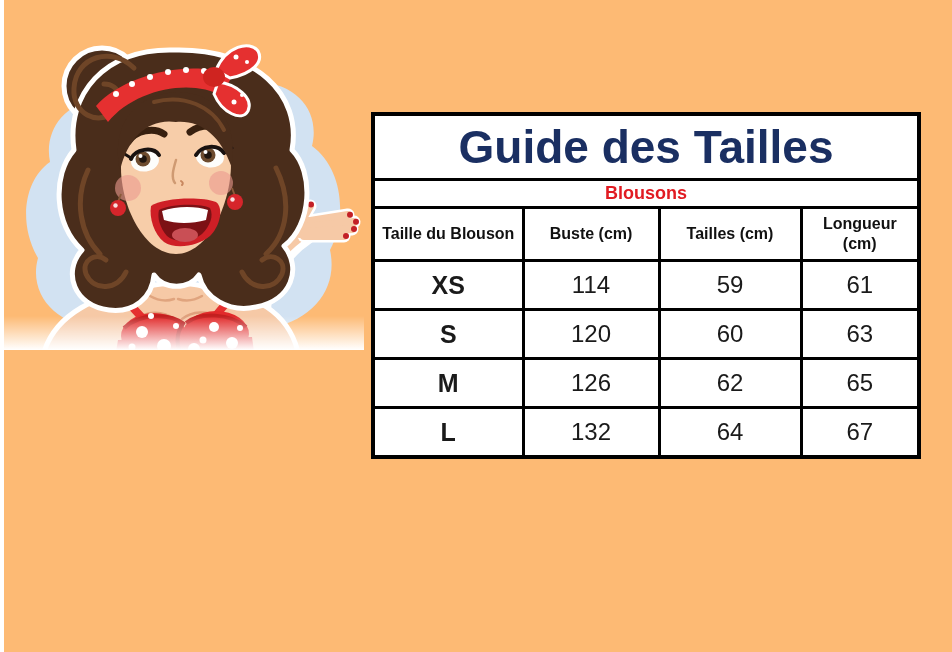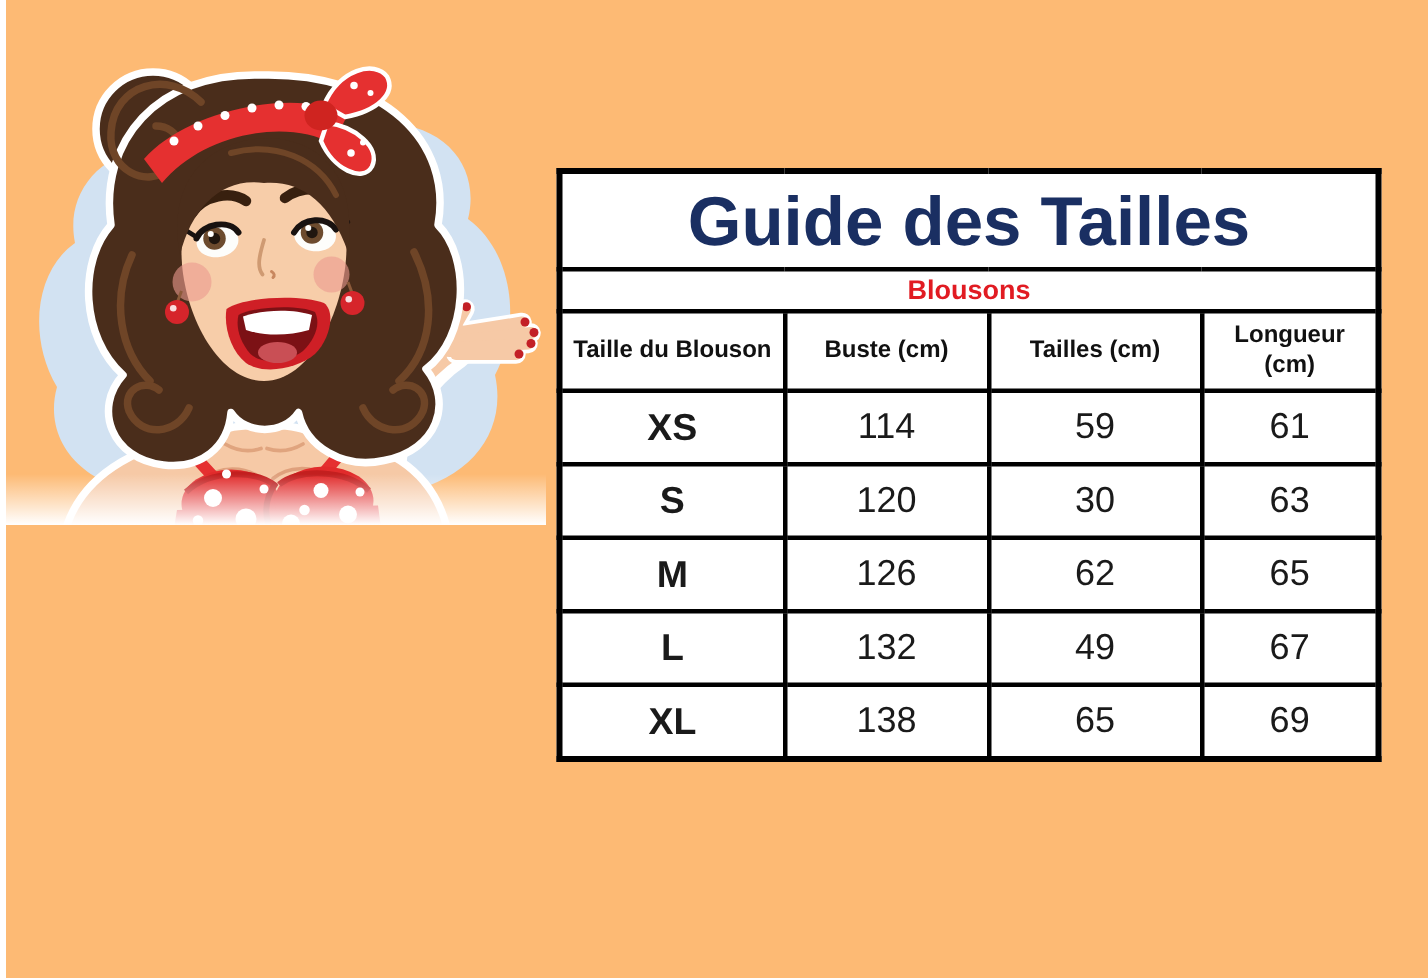"30" td.cell-num { text: 30 -> 60 }
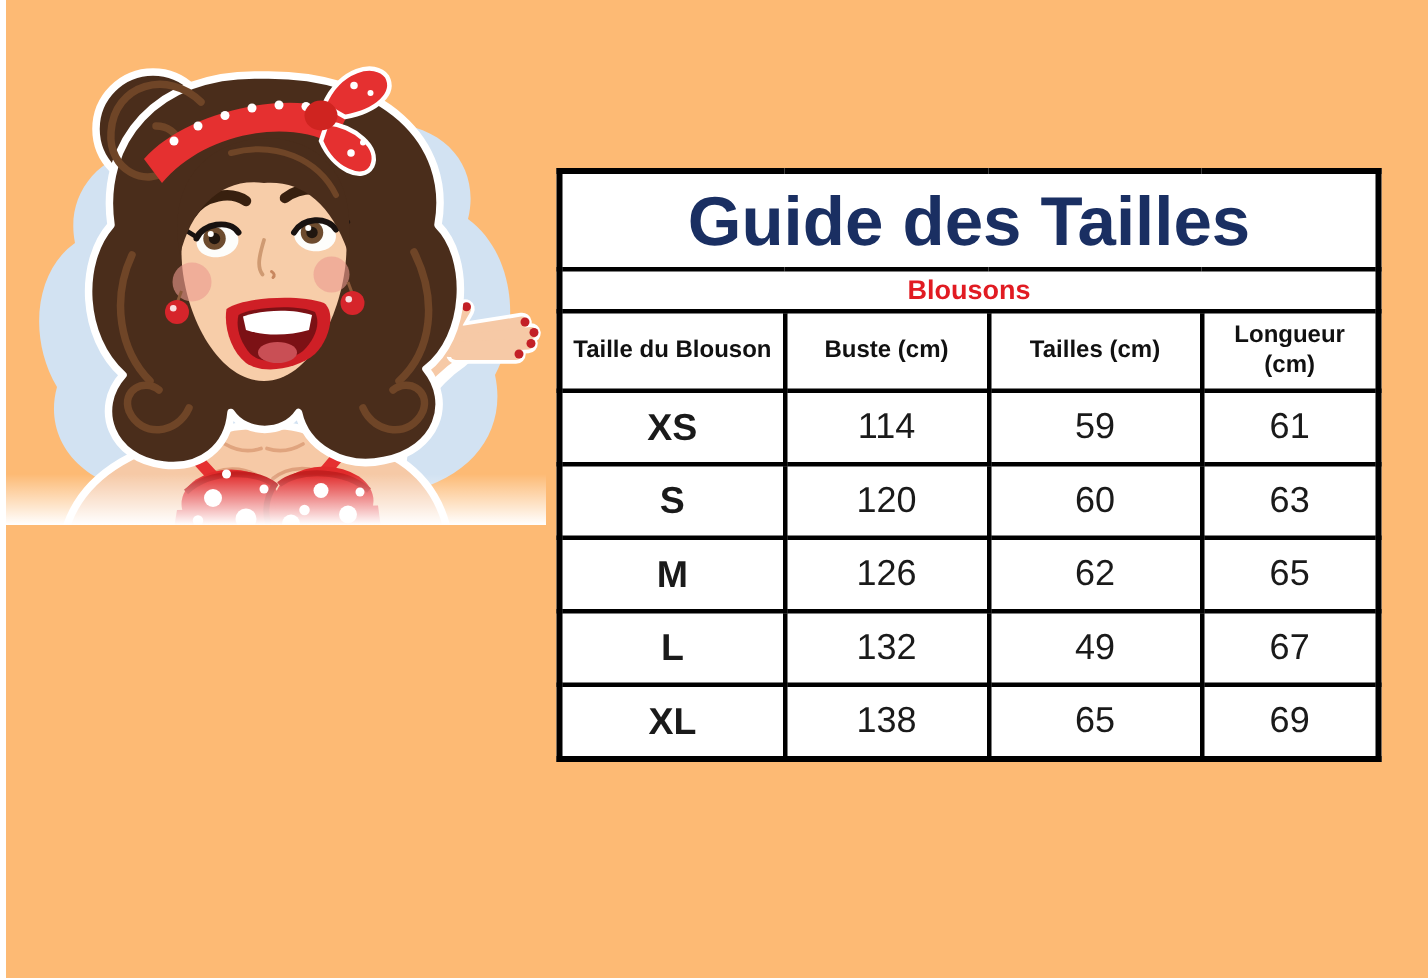"49" td.cell-num { text: 49 -> 64 }
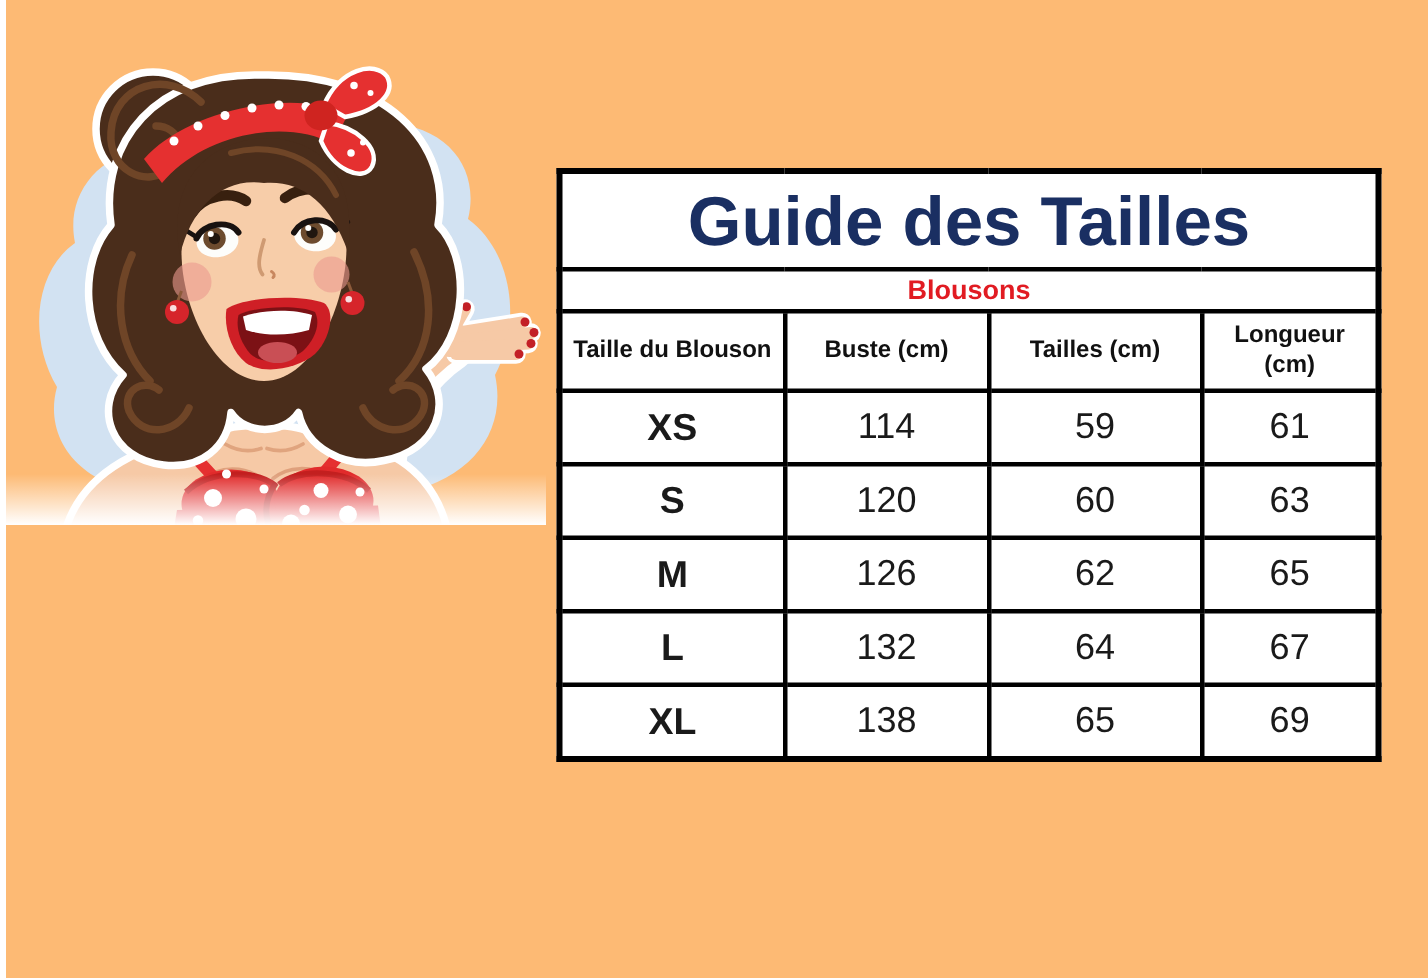"XL" tr.row-data { html: <tr> <td>XL</td> <td>138</td> <td>65</td> <td>69</td> </tr> -> none }
